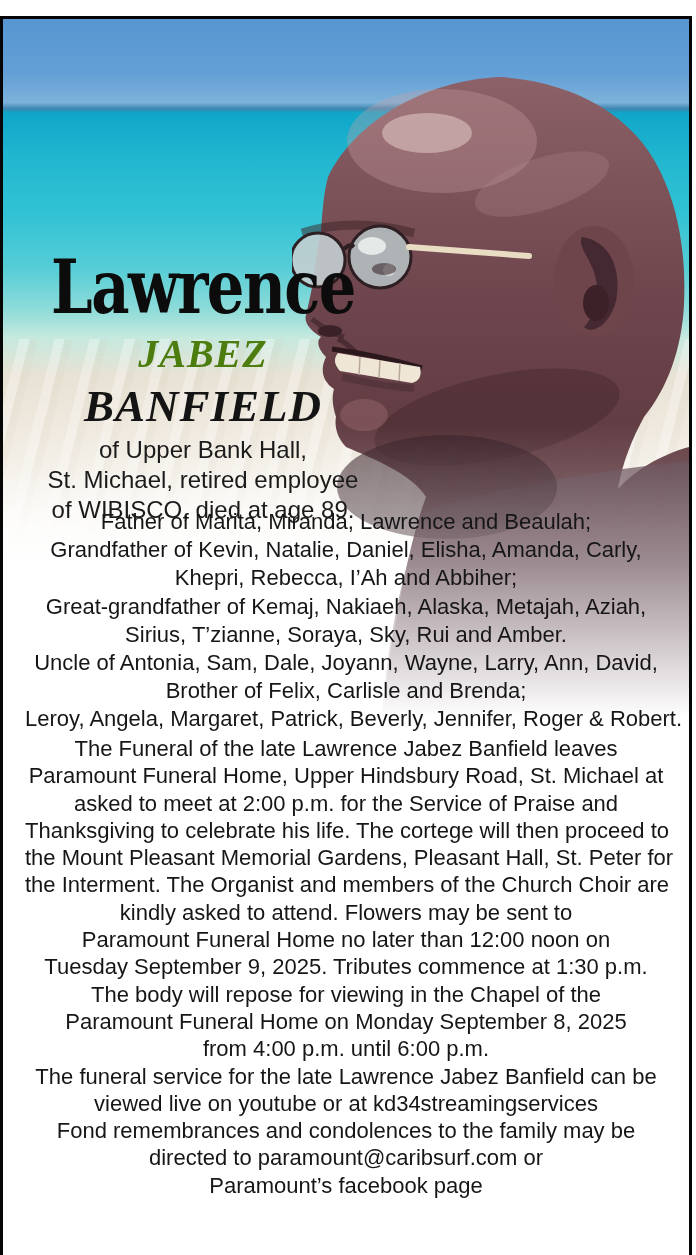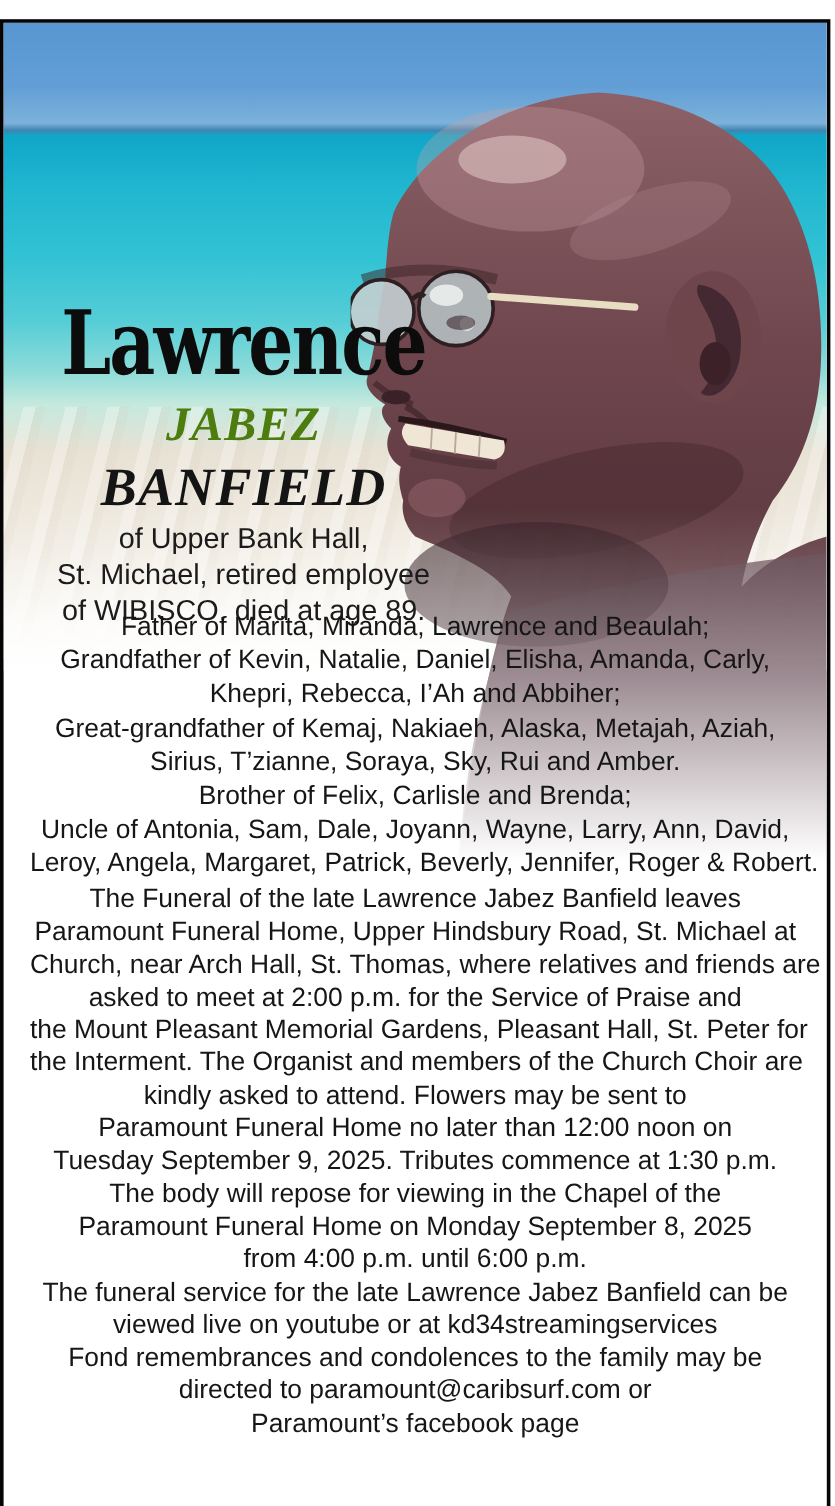"Brother of Felix, Carlisle and" div.tline { order: before "Uncle of Antonia, Sam, Dale," -> after "Uncle of Antonia, Sam, Dale," }
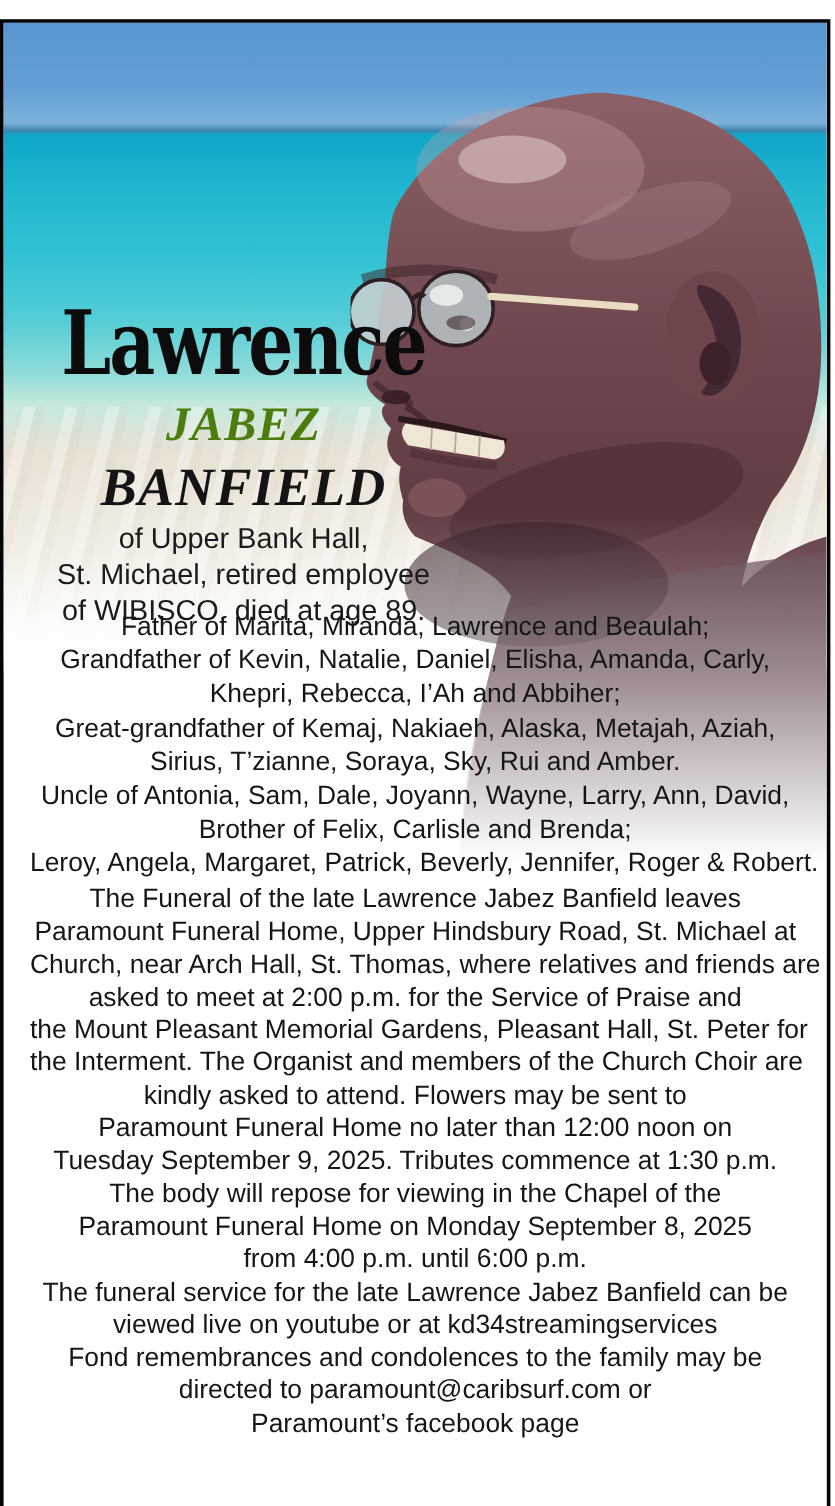"Church, near Arch Hall, St." div.tline { html: <div><span>Church, near Arch Hall, St. Thomas, where relatives and friends are</span></div> -> none }
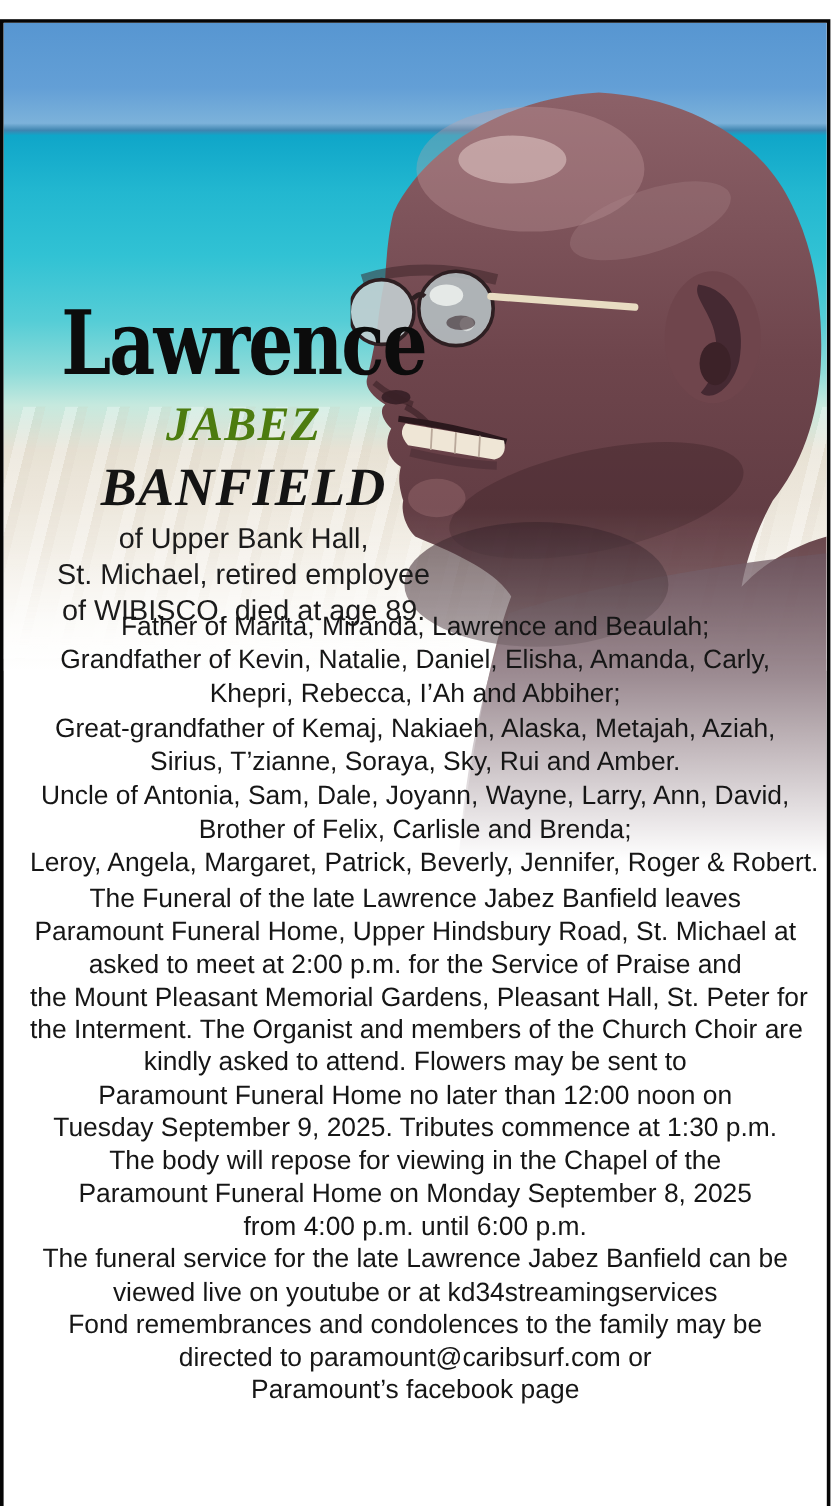"Thanksgiving to celebrate his life." div.tline { html: none -> <div><span>Thanksgiving to celebrate his life. The cortege will then proceed to</span></div> }
